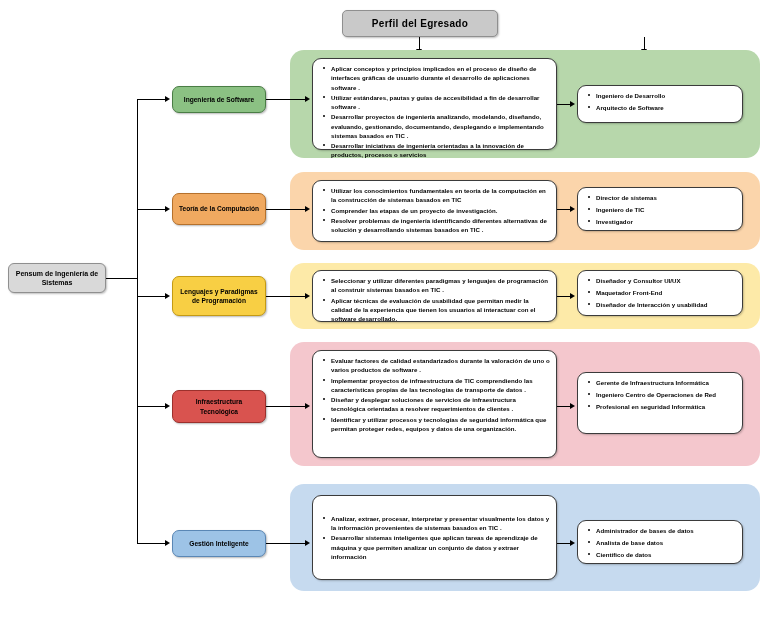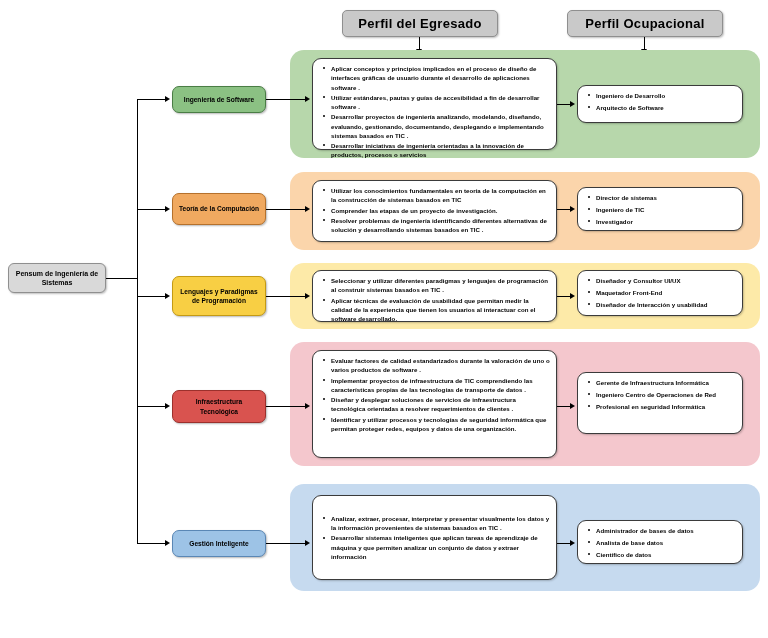"Perfil del Egresado" .header-box { font-size: 13px -> 10px }
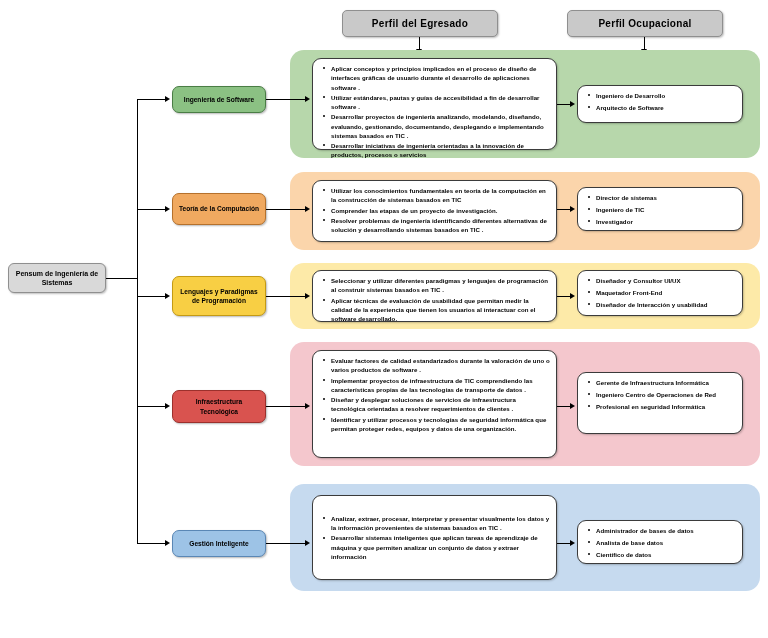"Perfil Ocupacional" div.abs { html: <div> <span>Perfil Ocupacional</span> </div> -> none }
